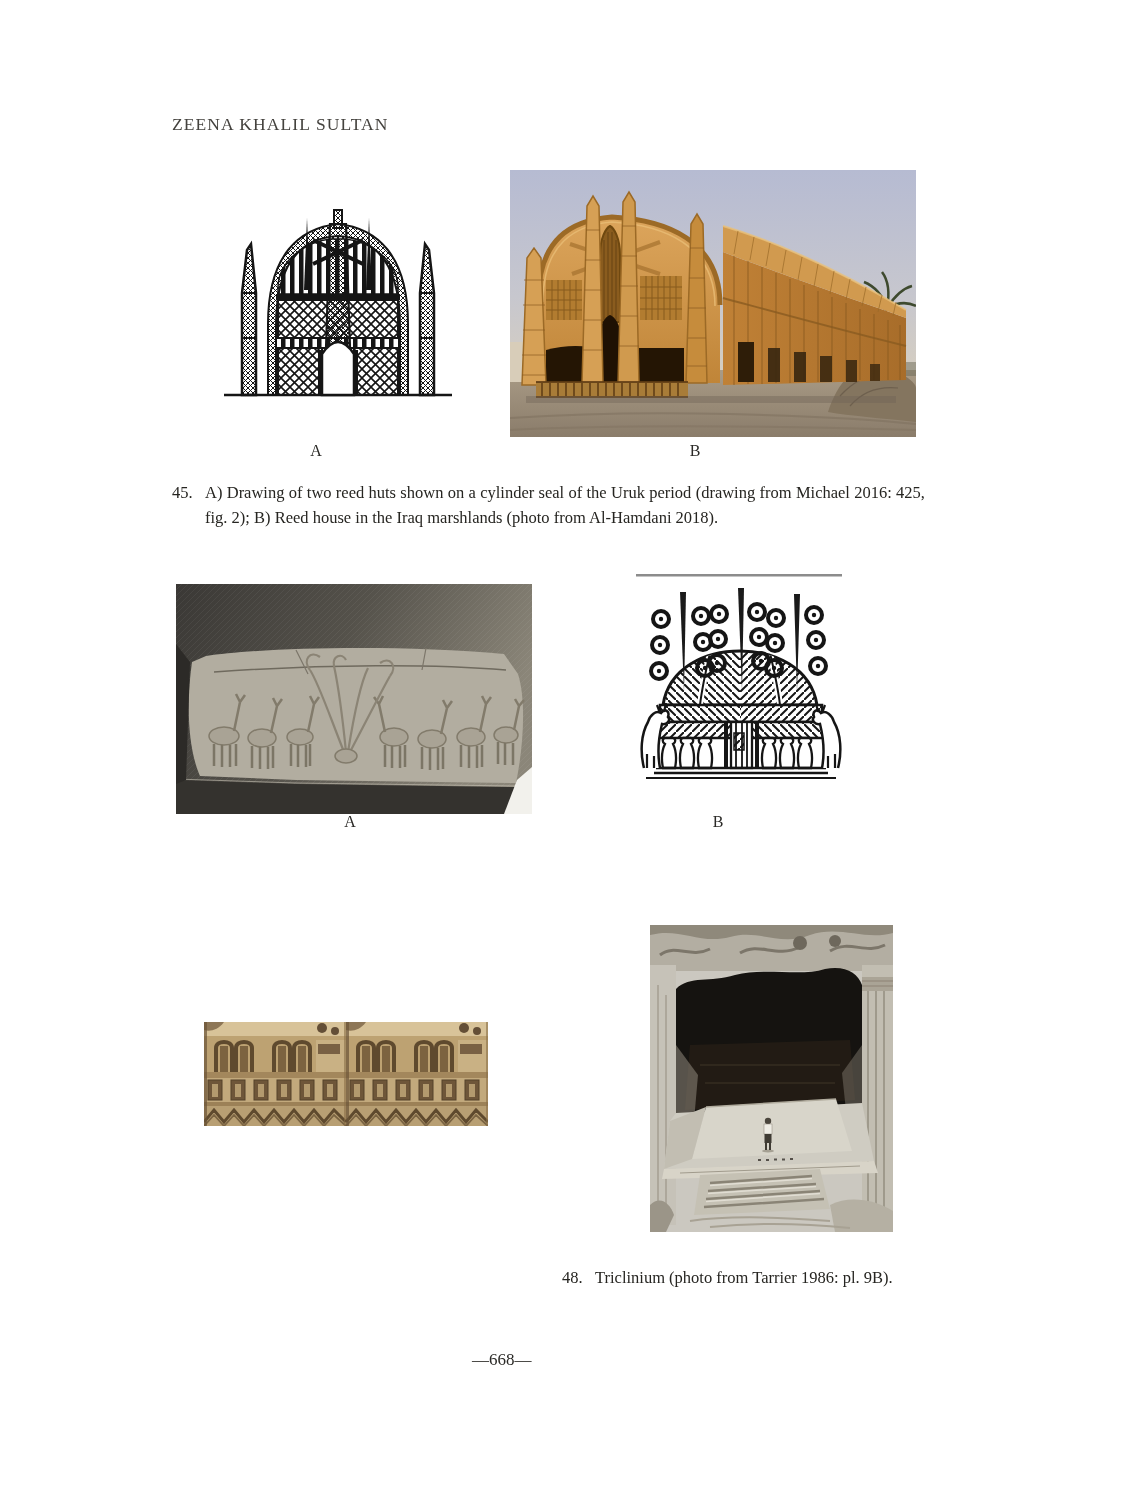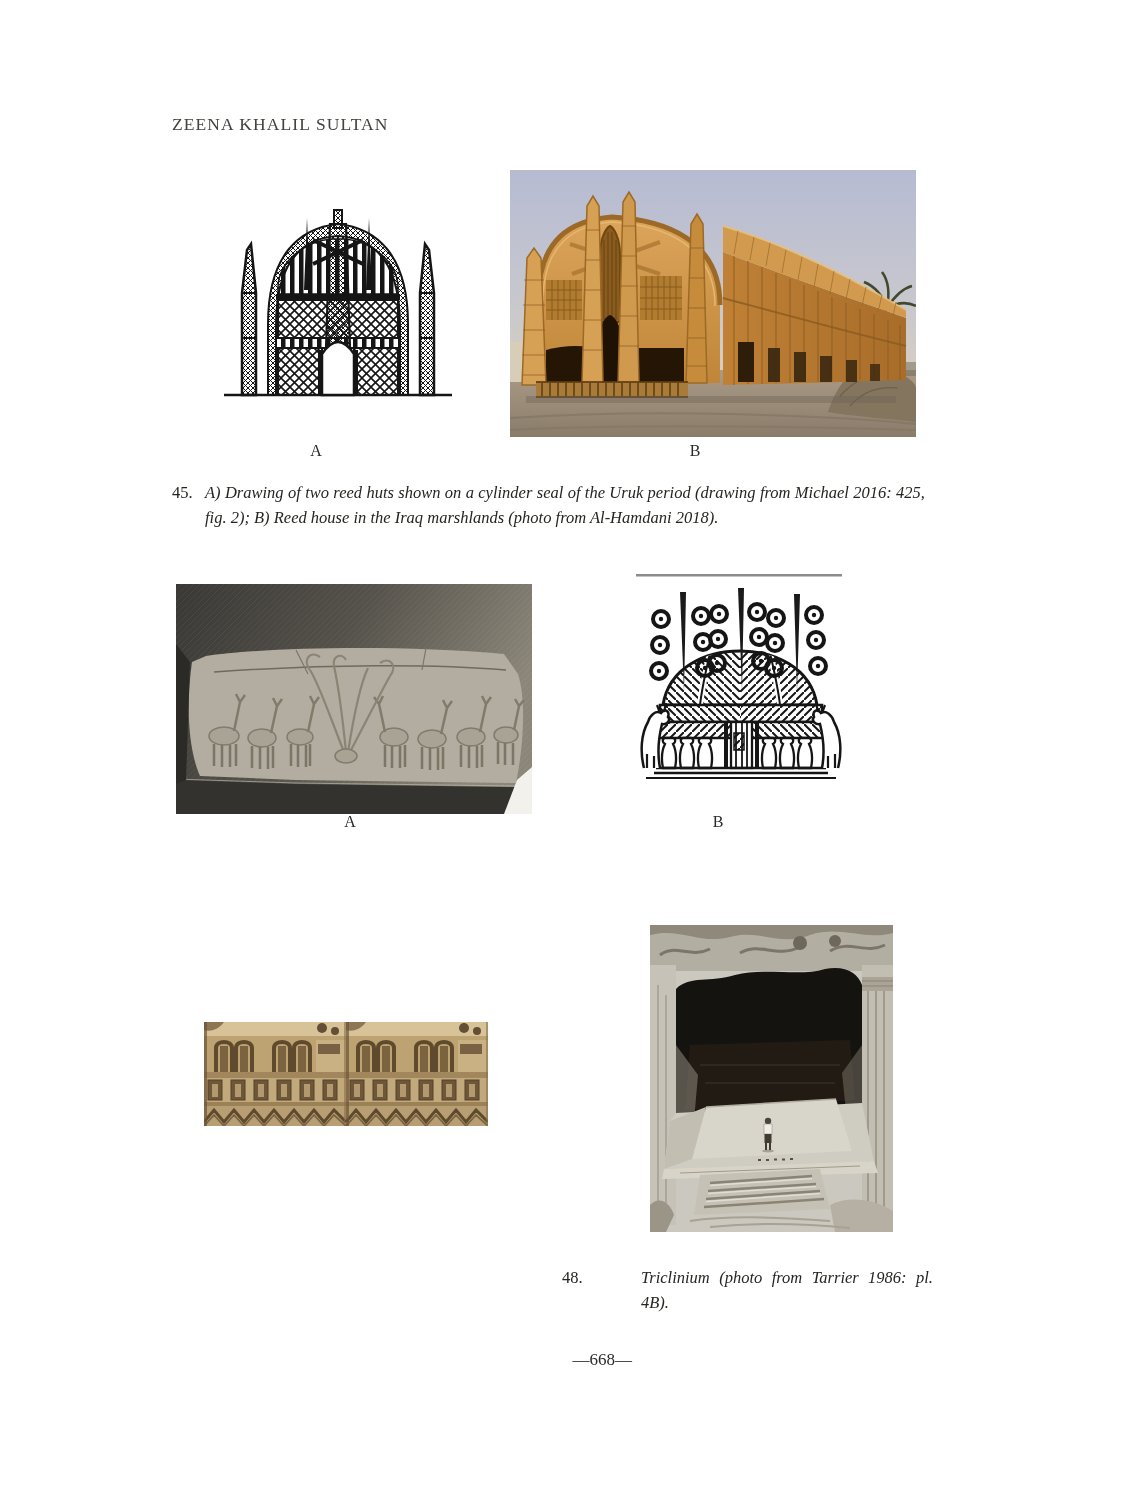"A) Drawing of two reed" .cap-body { font-style: italic -> none }
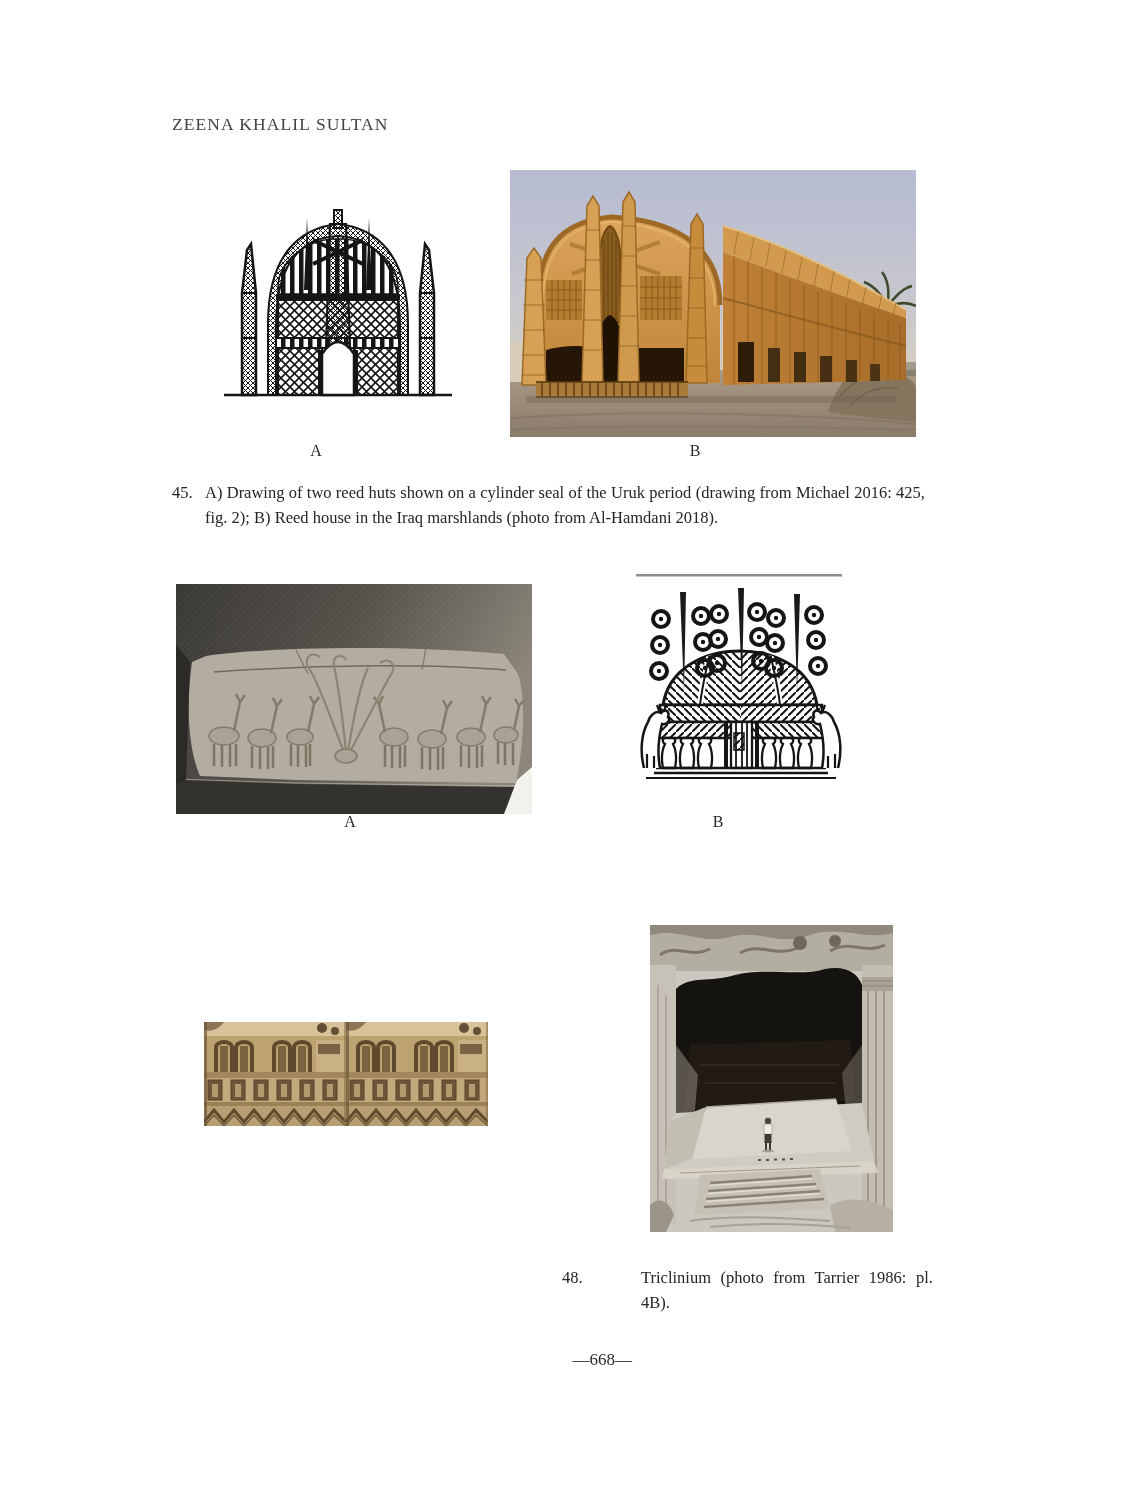"48." div.caption { gap: 46px -> none }
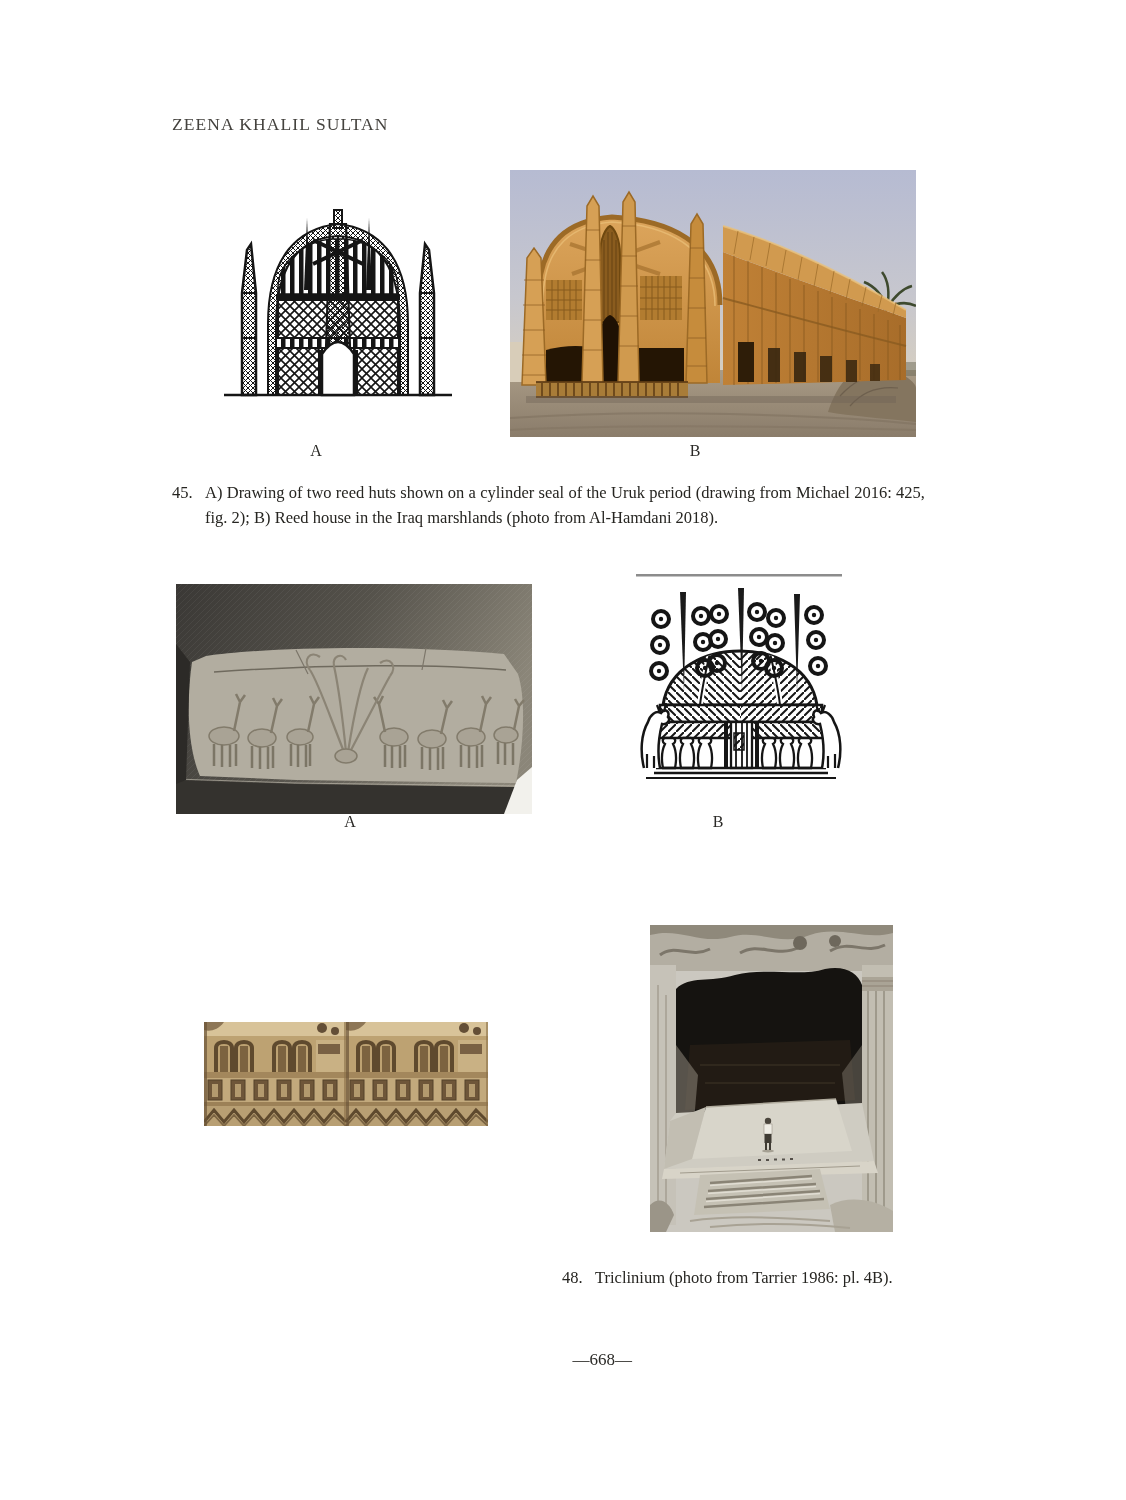"Triclinium (photo from Tarrier 1986:" span.cap-body { text: 4B -> 9B }
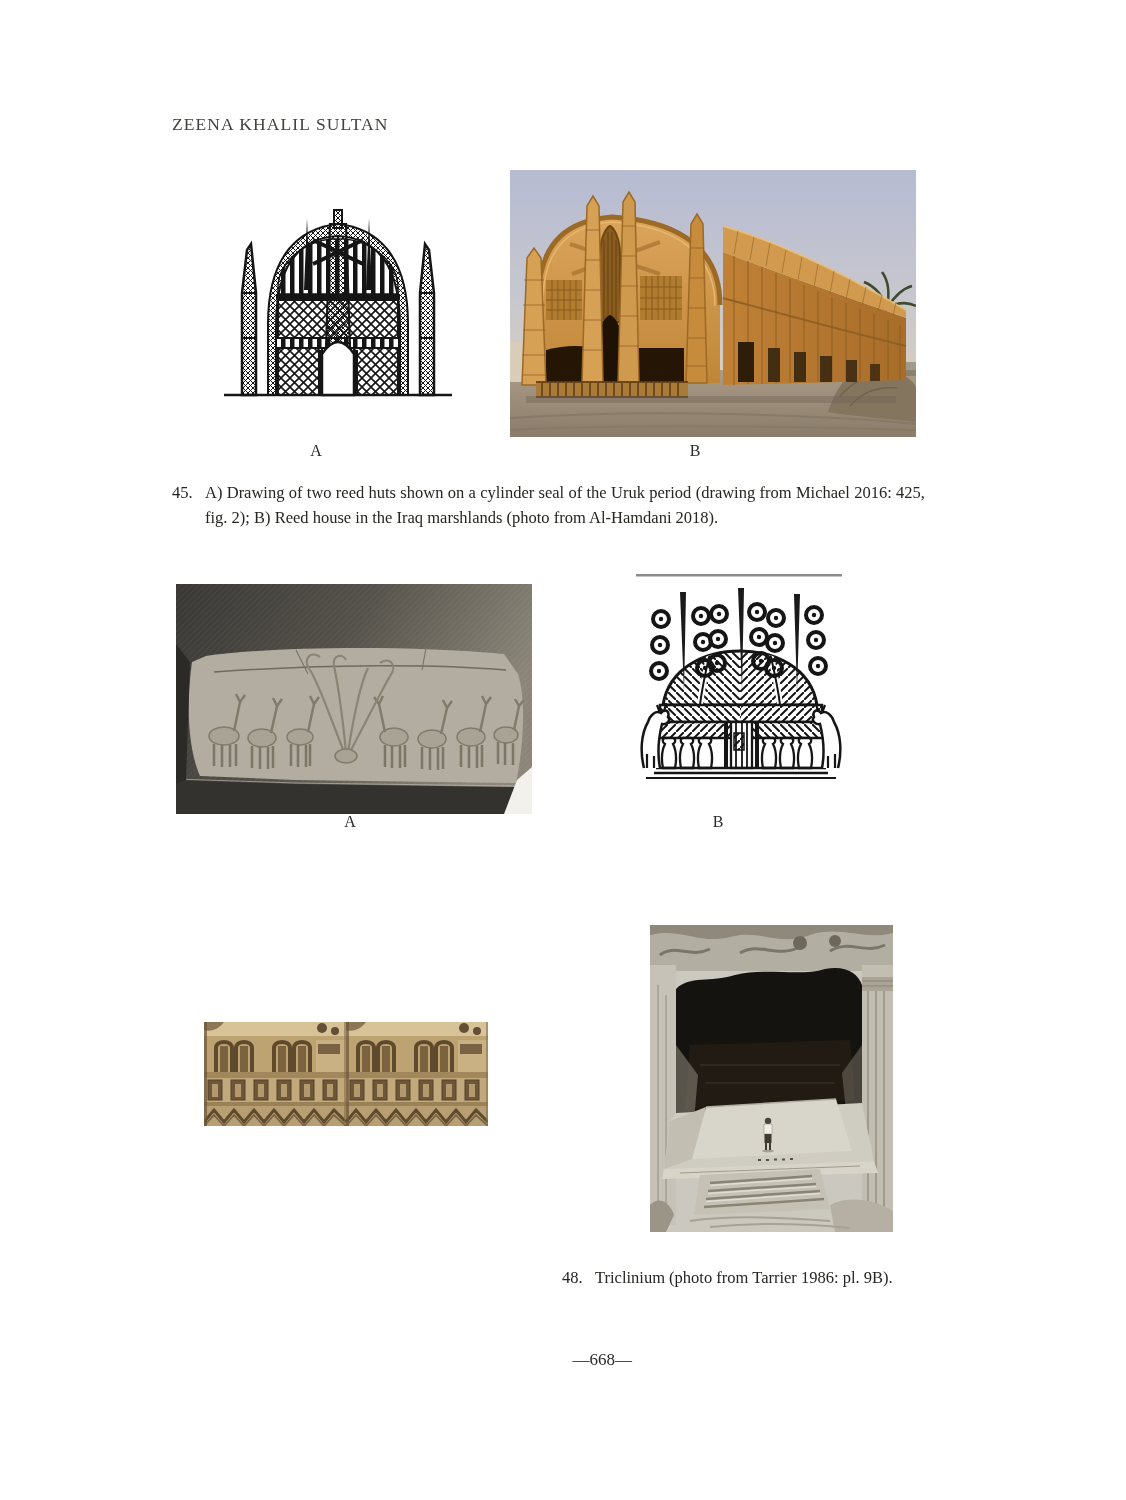"—668—" .pageno { text-align: right -> left }
